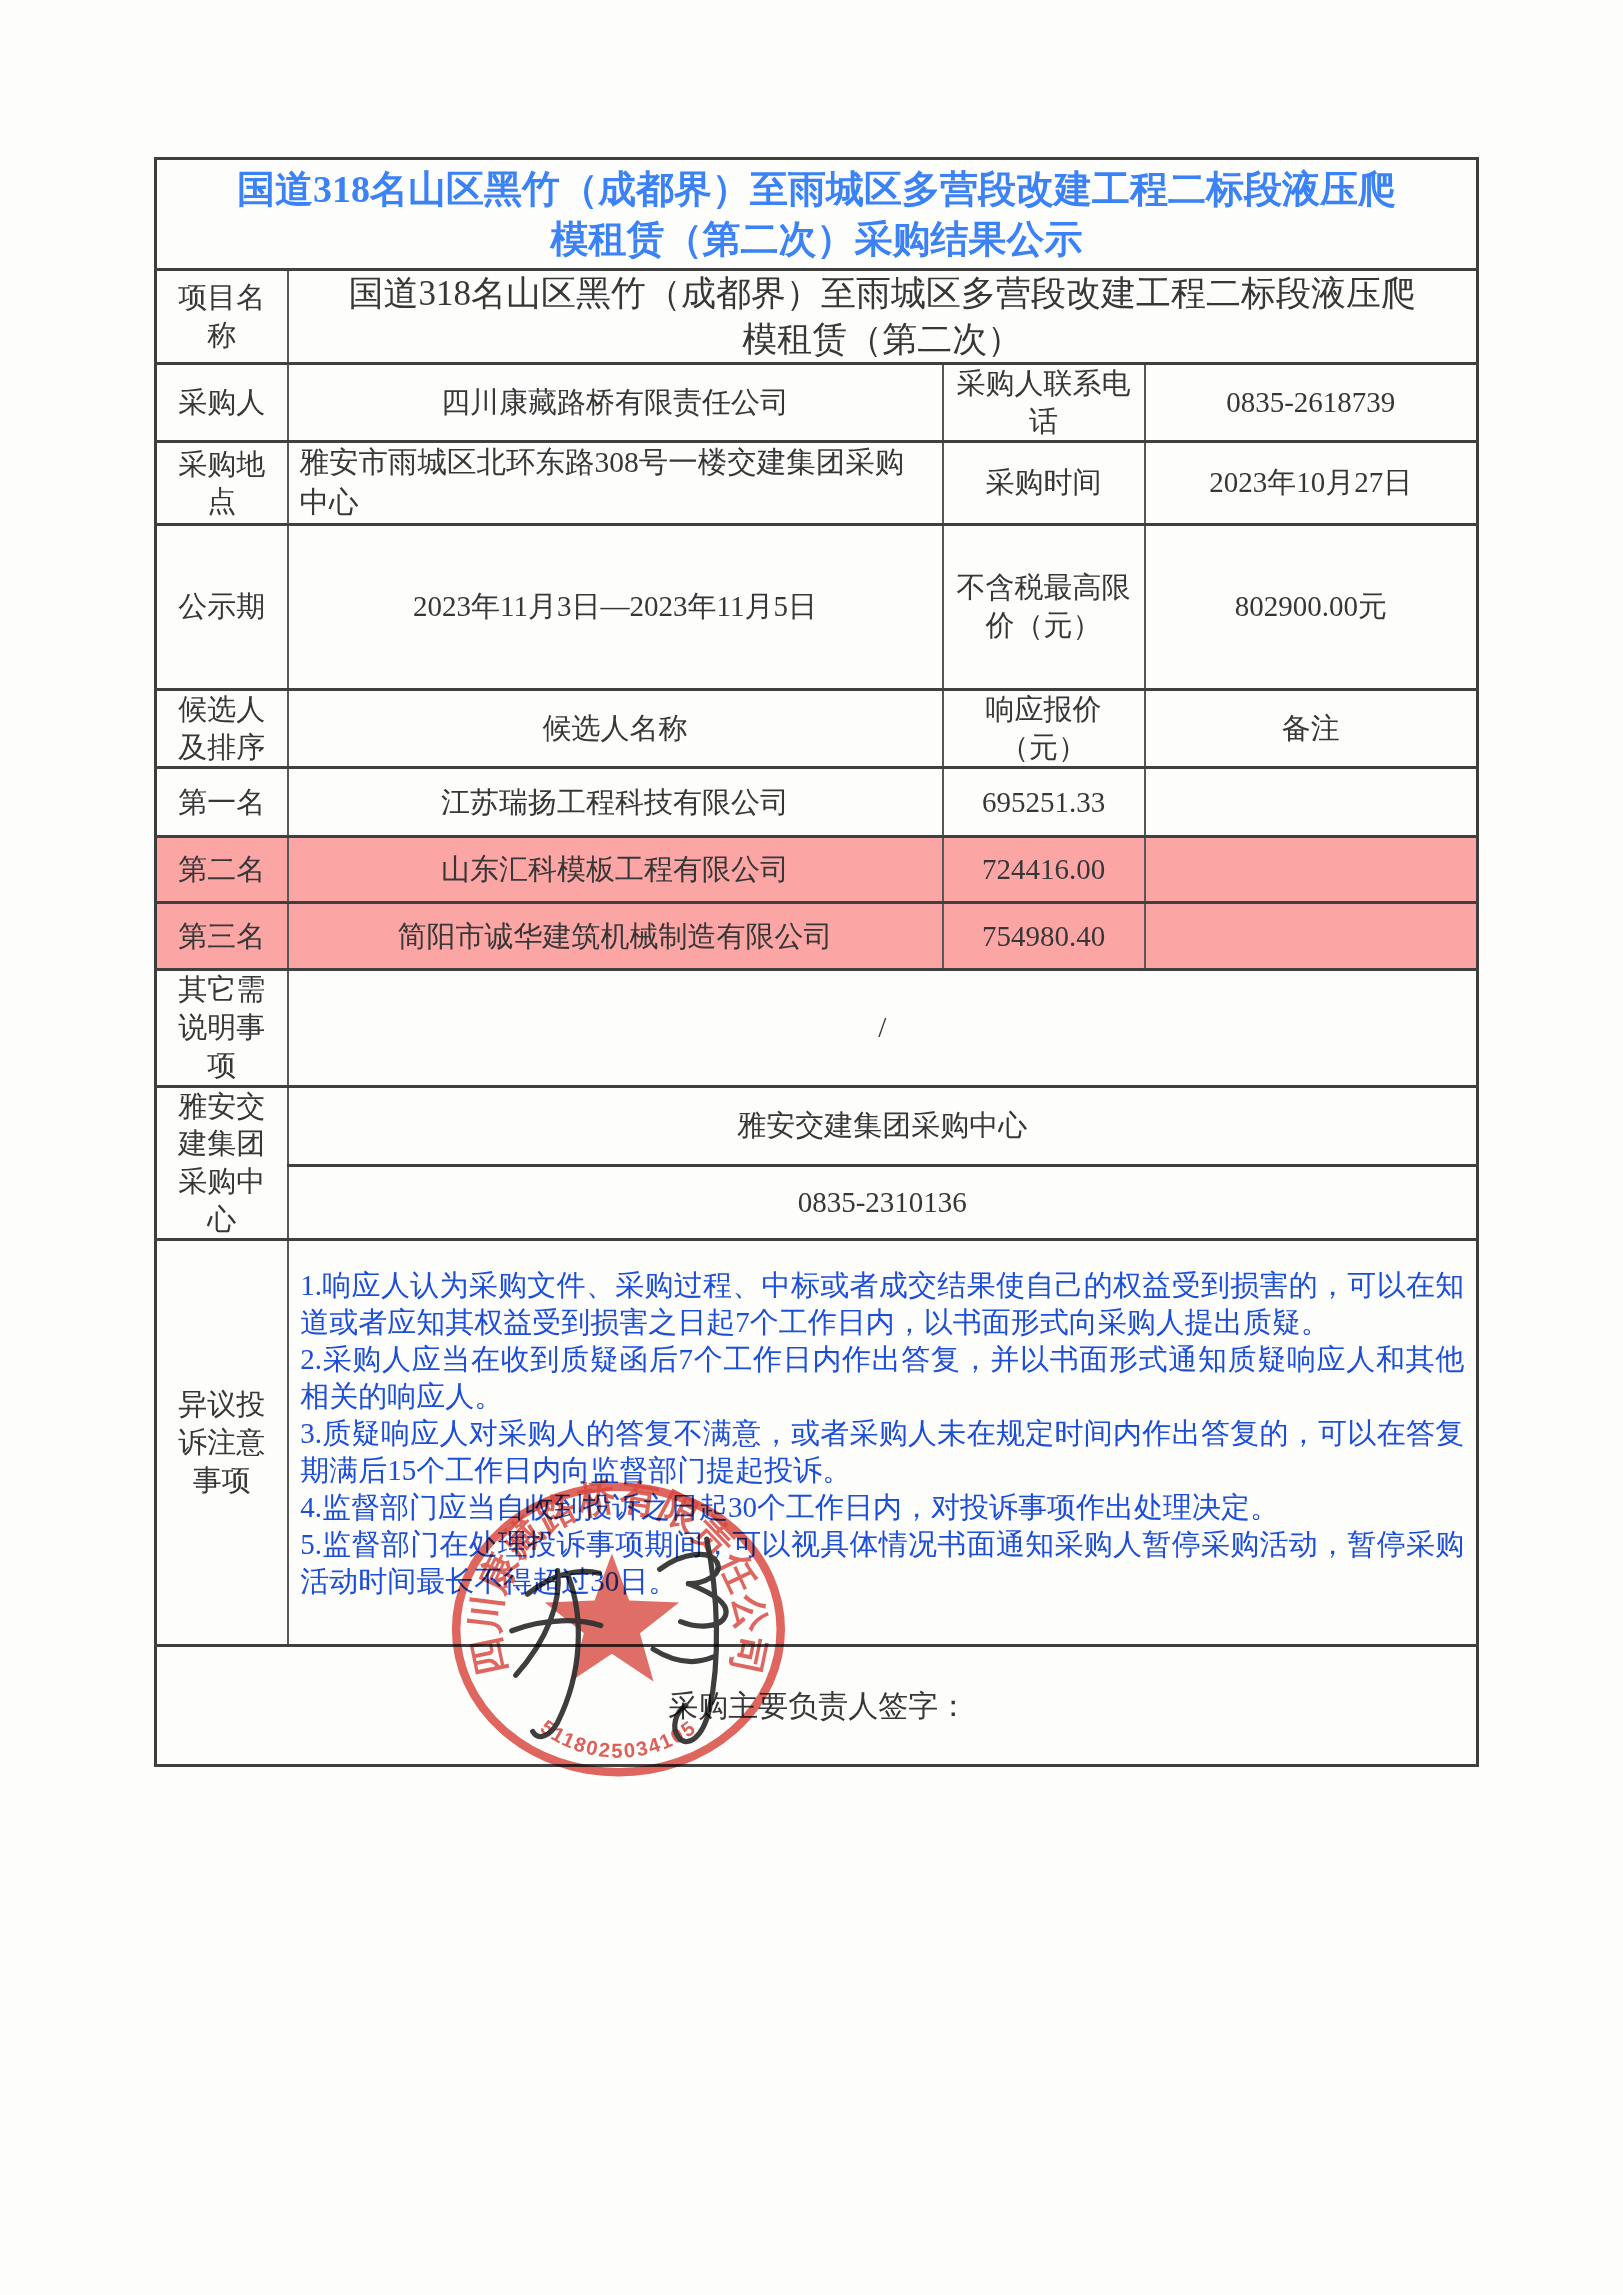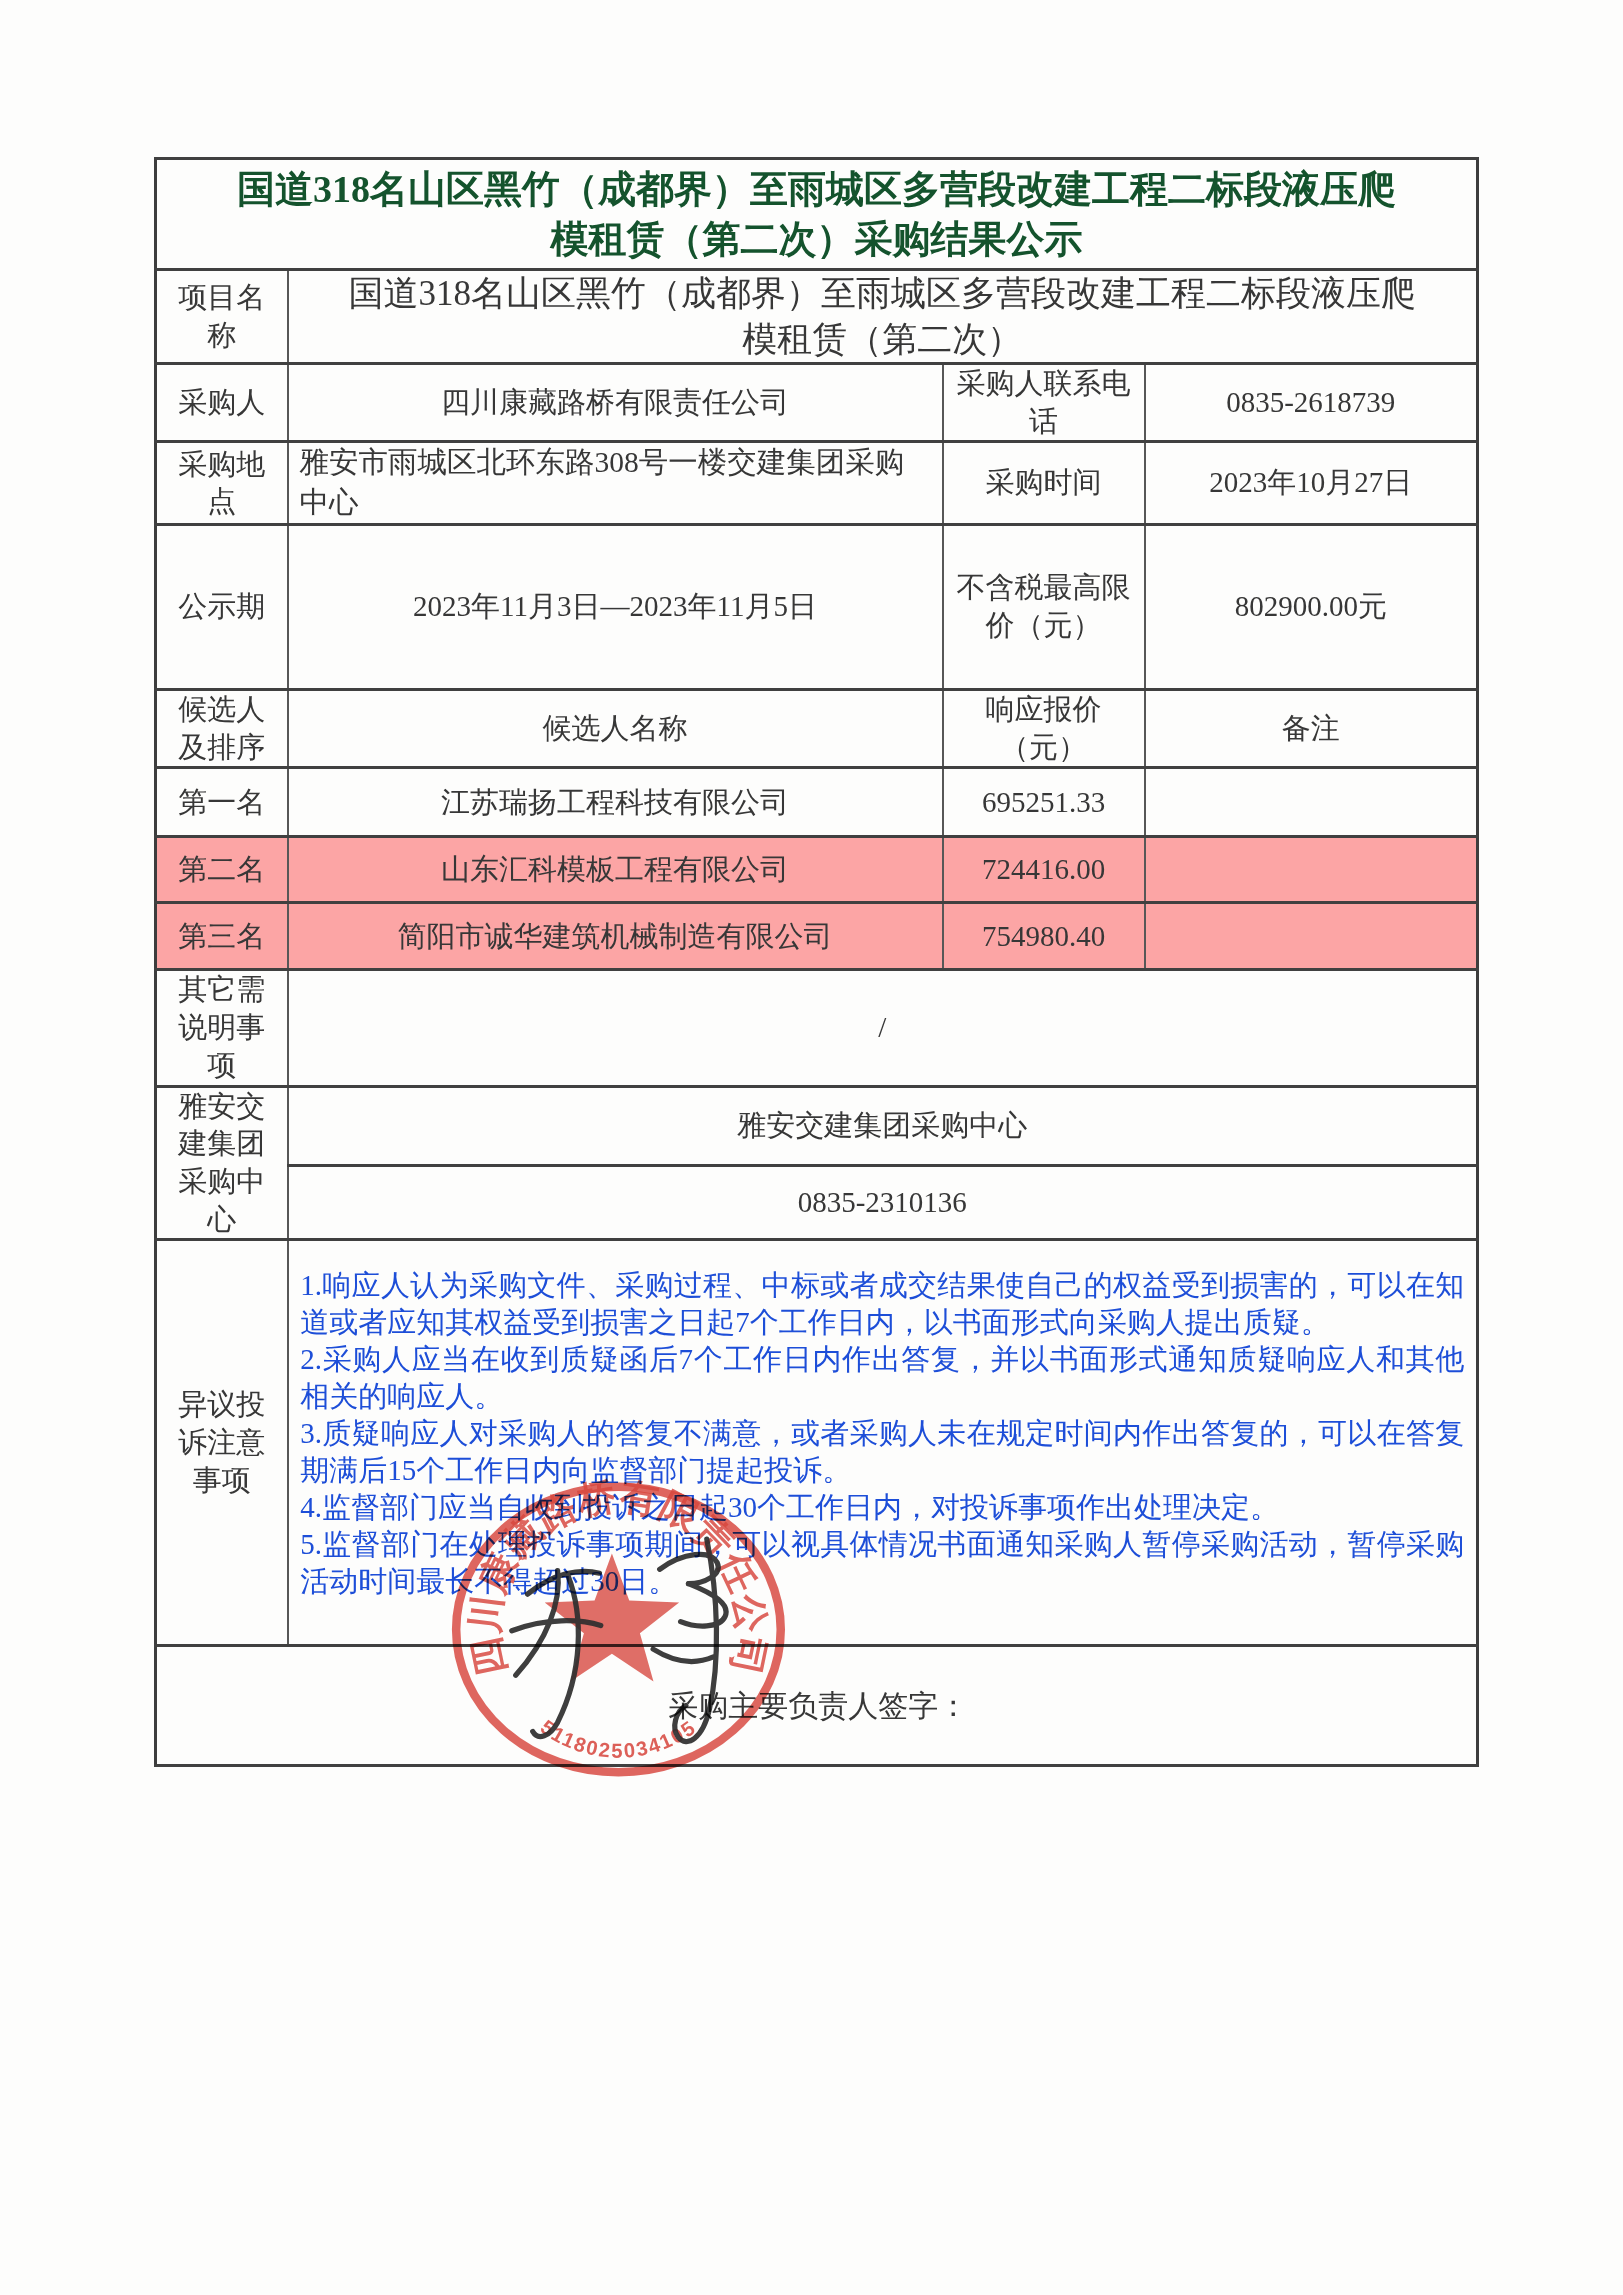"国道318名山区黑竹（成都界）至雨城区多营段改建工程二标段液压爬模租赁（第二次）采购结果公示" .title-text { color: #14532d -> #3b82f6 }
